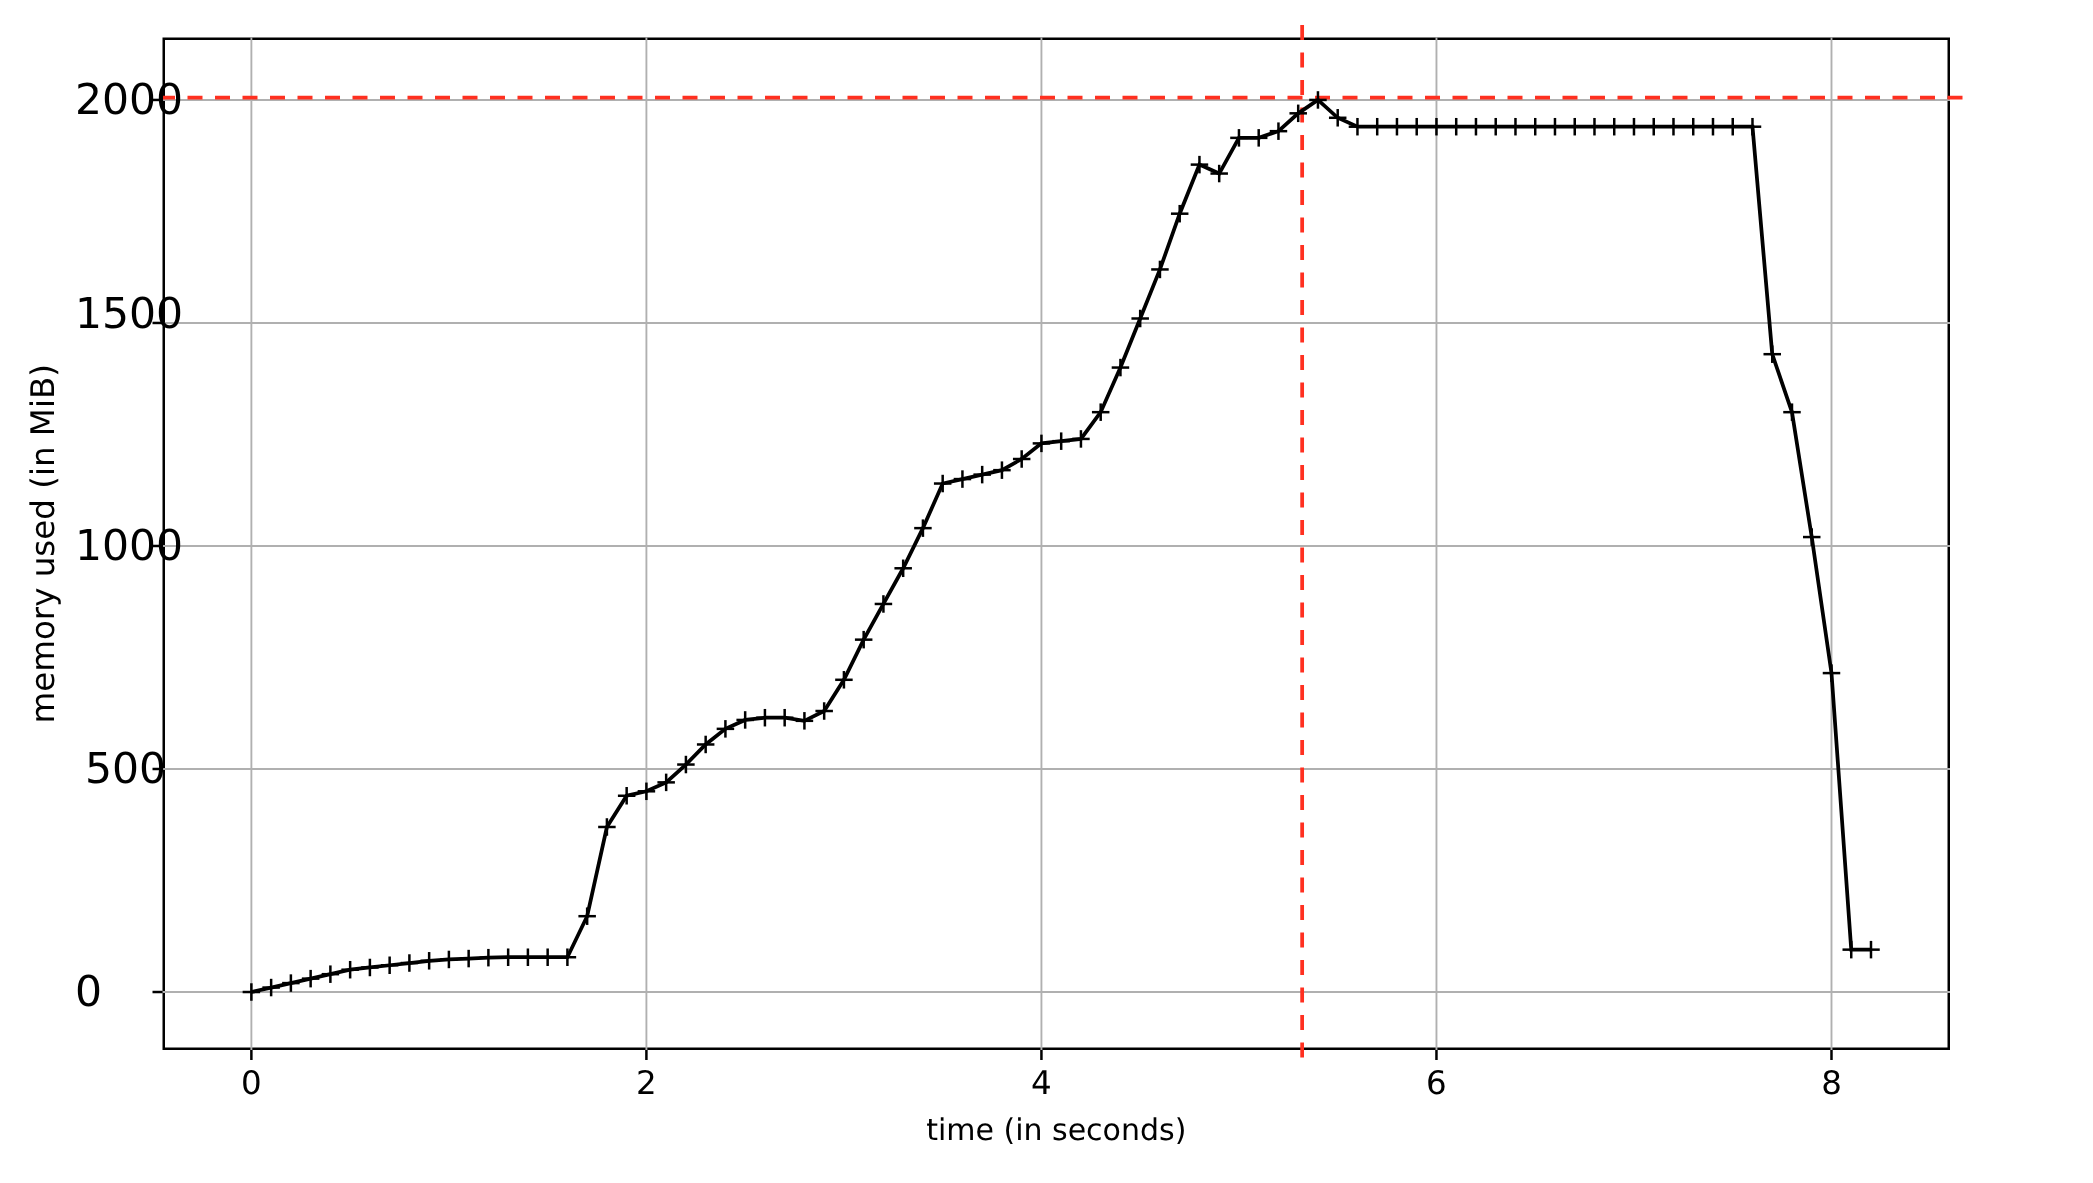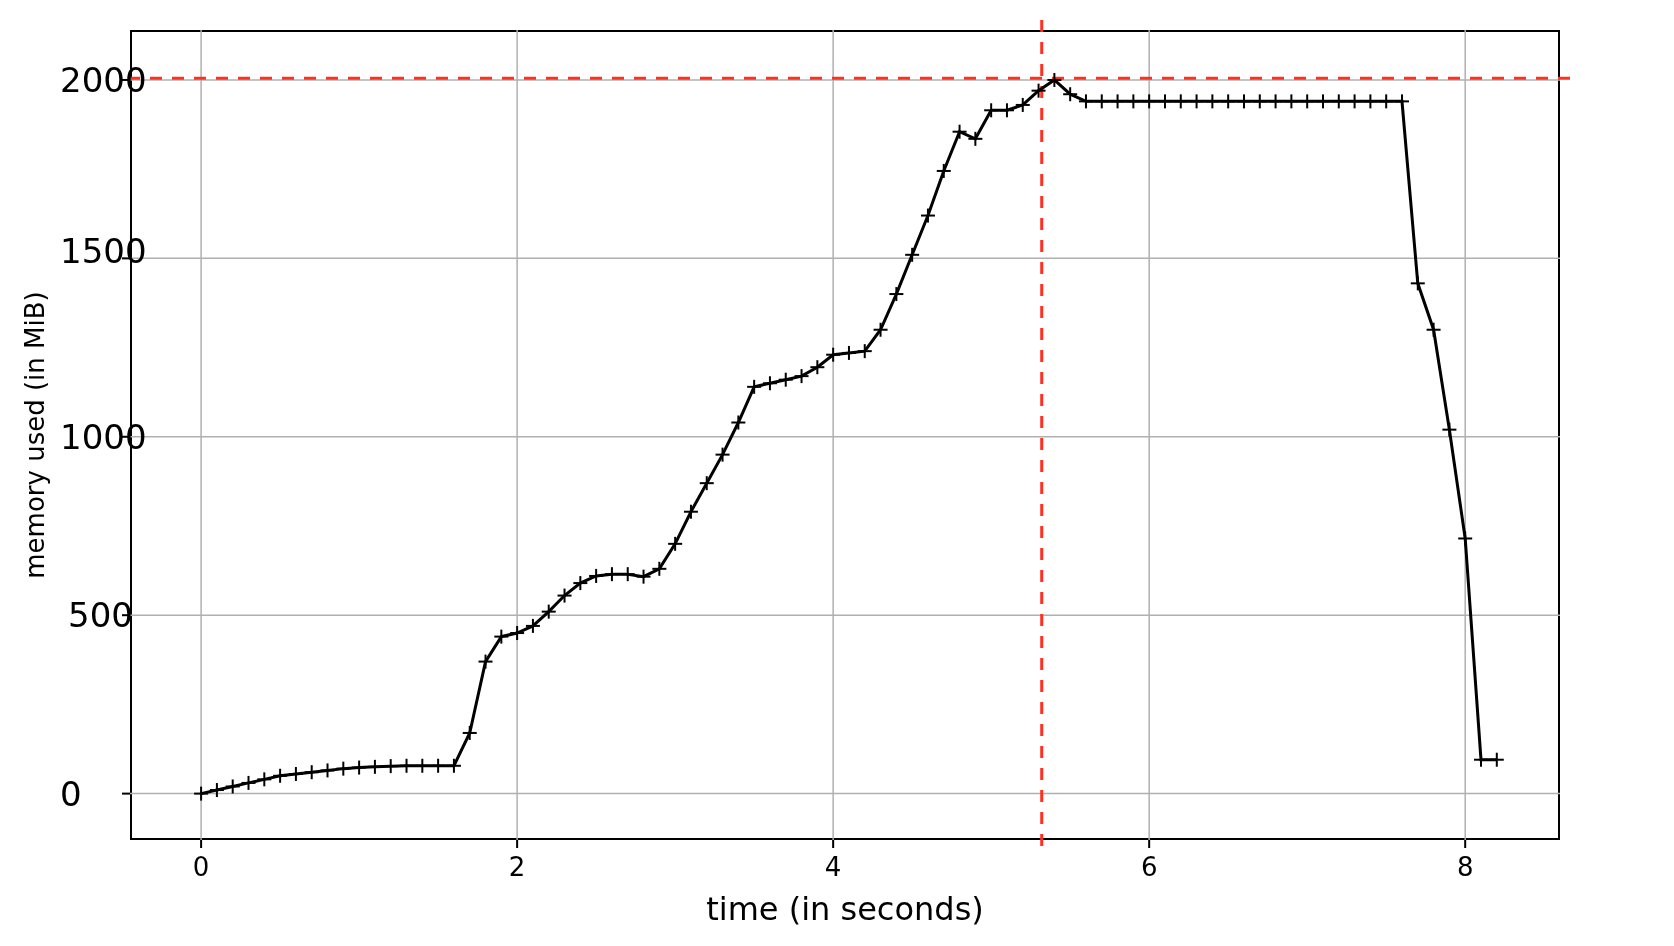"time (in seconds)" .xlabel { font-size: 32px -> 24px }
